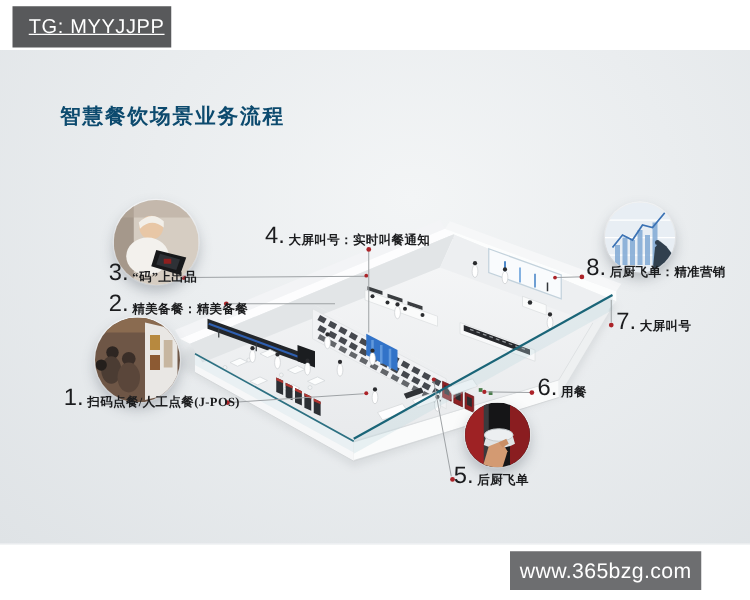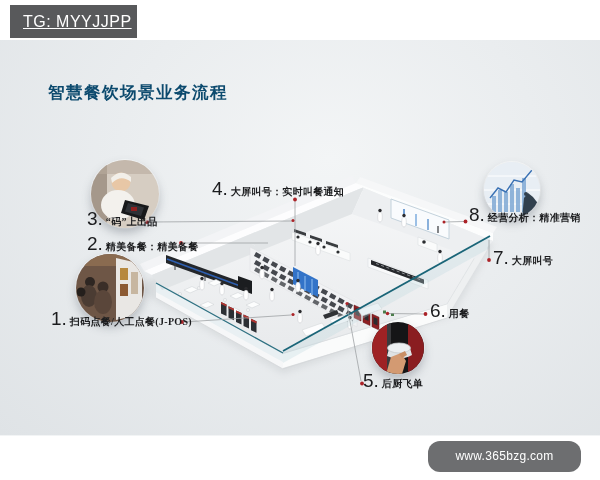"经营分析：精准营销" span.t { text: 经营分析 -> 后厨飞单 }
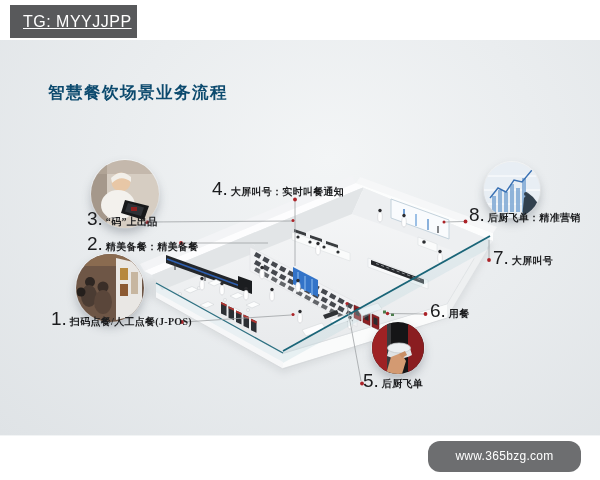"www.365bzg.com" .footer-bar { border-radius: 12px -> none; font-size: 12px -> 17px; left: 428px -> 408px }
